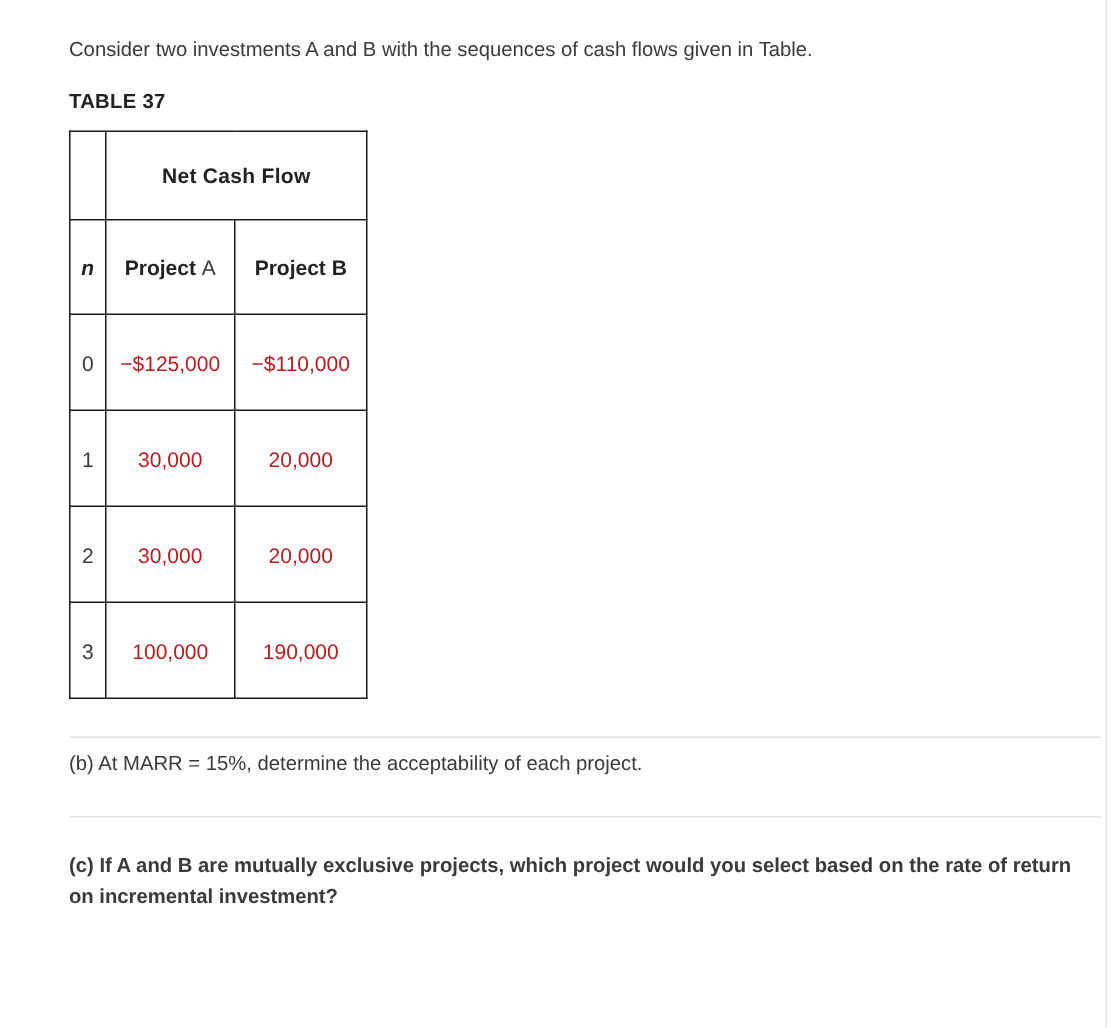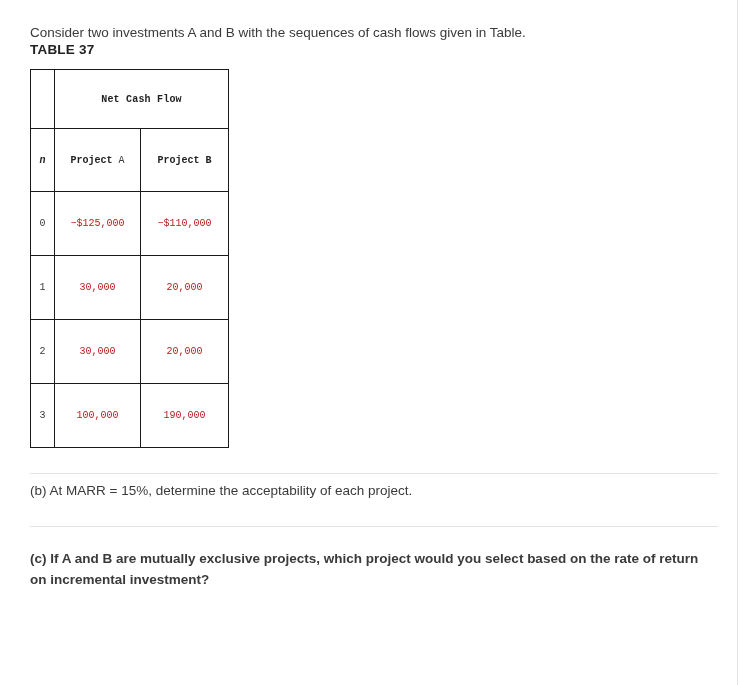"Consider two investments A and" .content { left: 30px -> 46px }
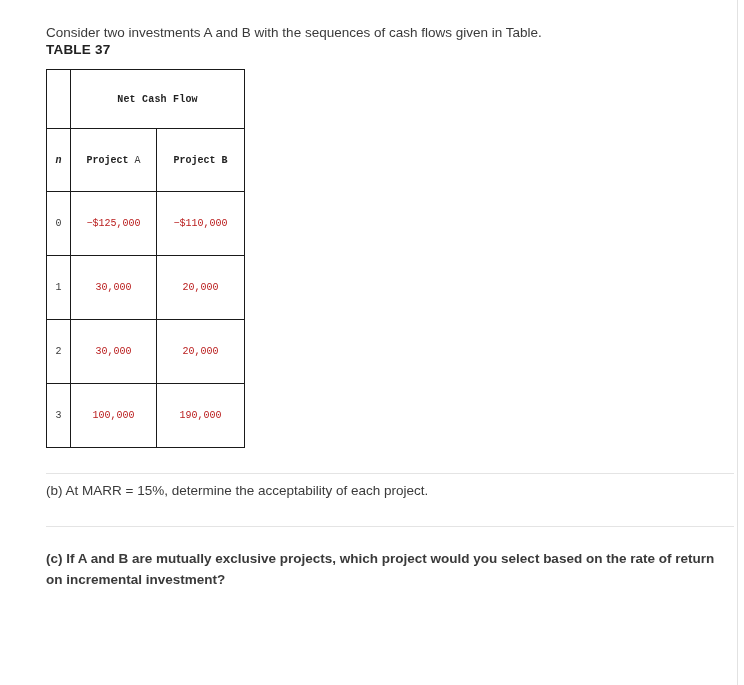"TABLE 37" .table-caption { margin-top: none -> 18px }
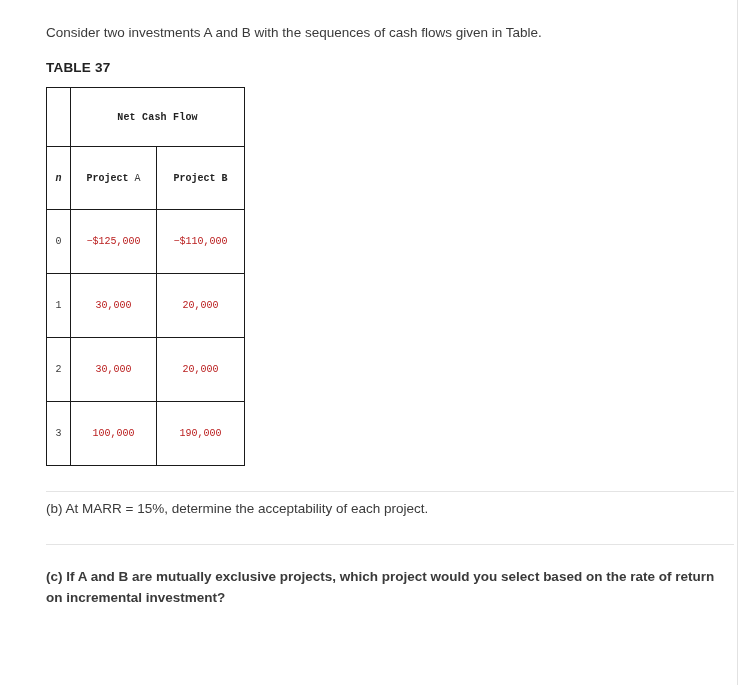"Net Cash Flow" .cash-table td { font-family: Liberation Mono, monospace -> none; font-size: 10px -> 14px }
